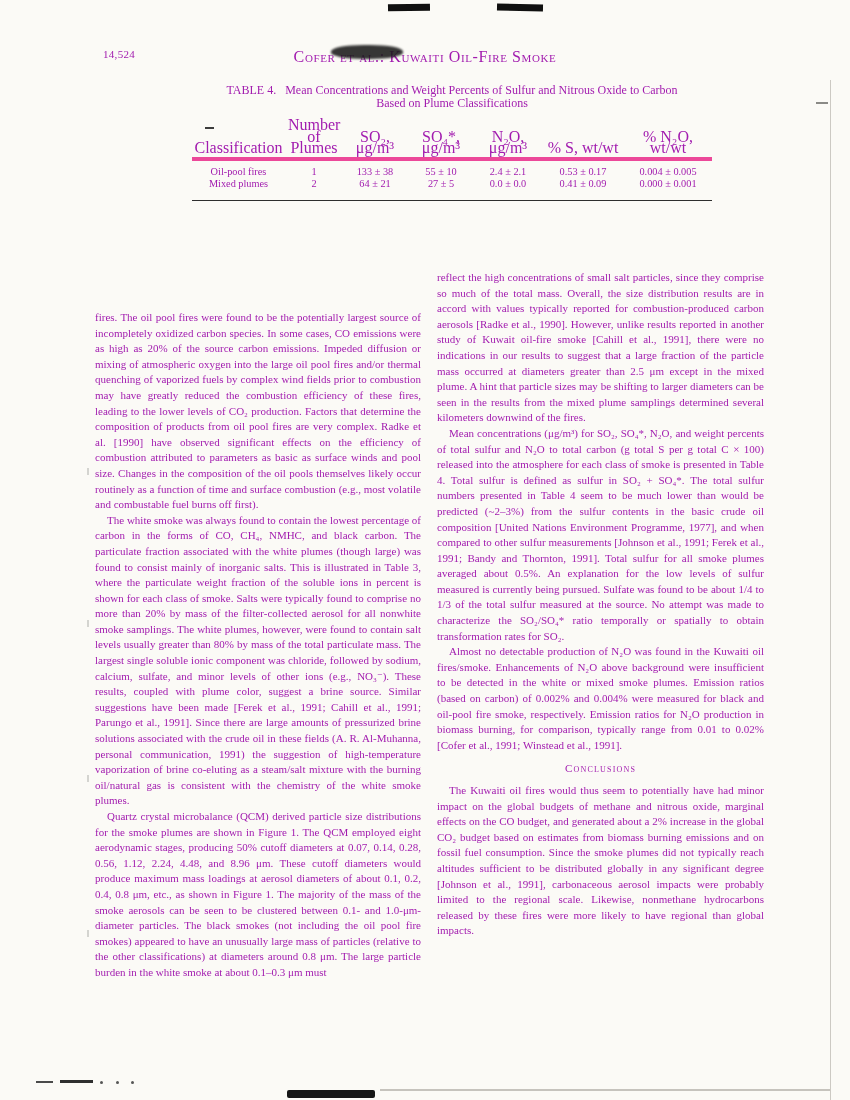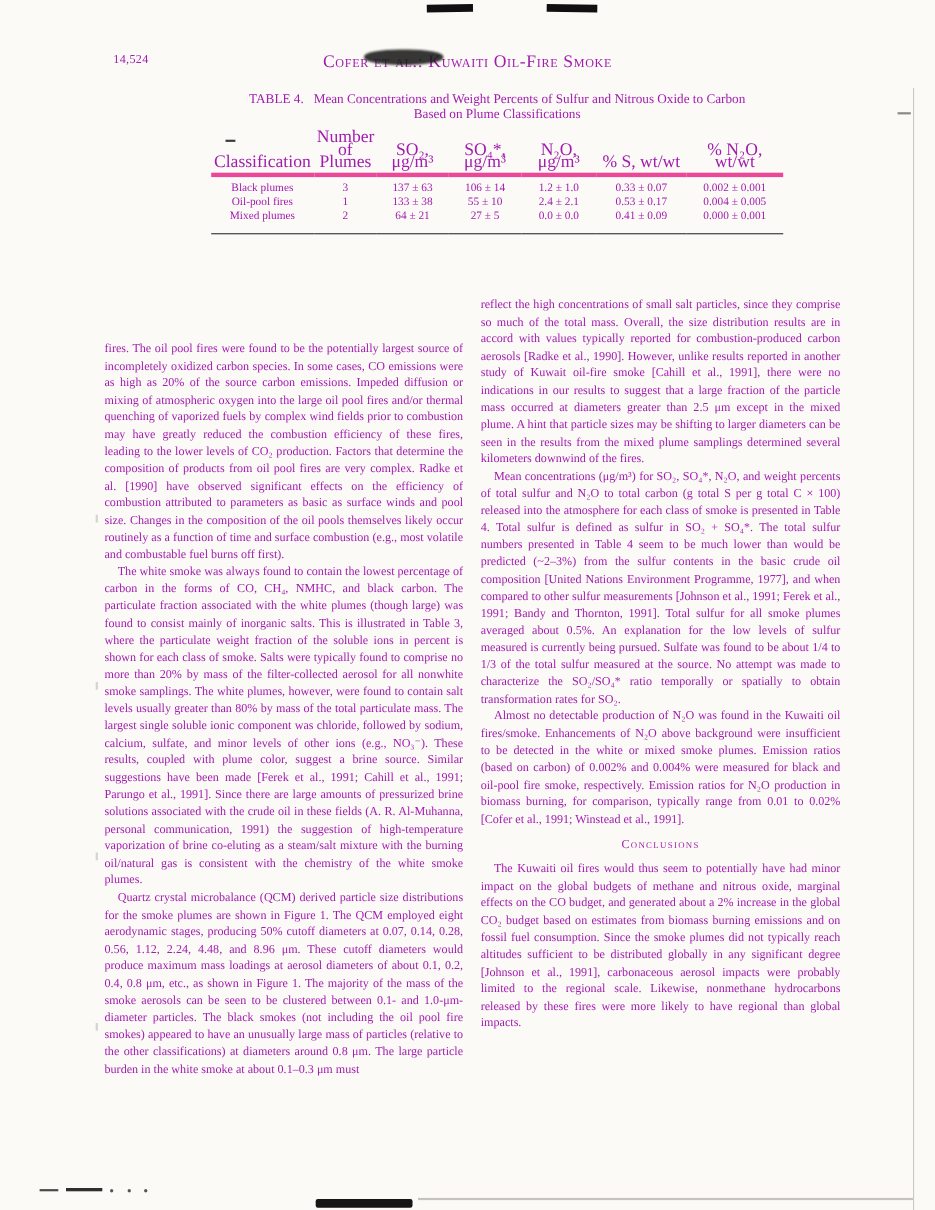"Black plumes" tr { html: <tr> <td>Black plumes</td> <td>3</td> <td>137 ± 63</td> <td>106 ± 14</td> <td>1.2 ± 1.0</td> <td>0.33 ± 0.07</td> <td>0.002 ± 0.001</td> </tr> -> none }
